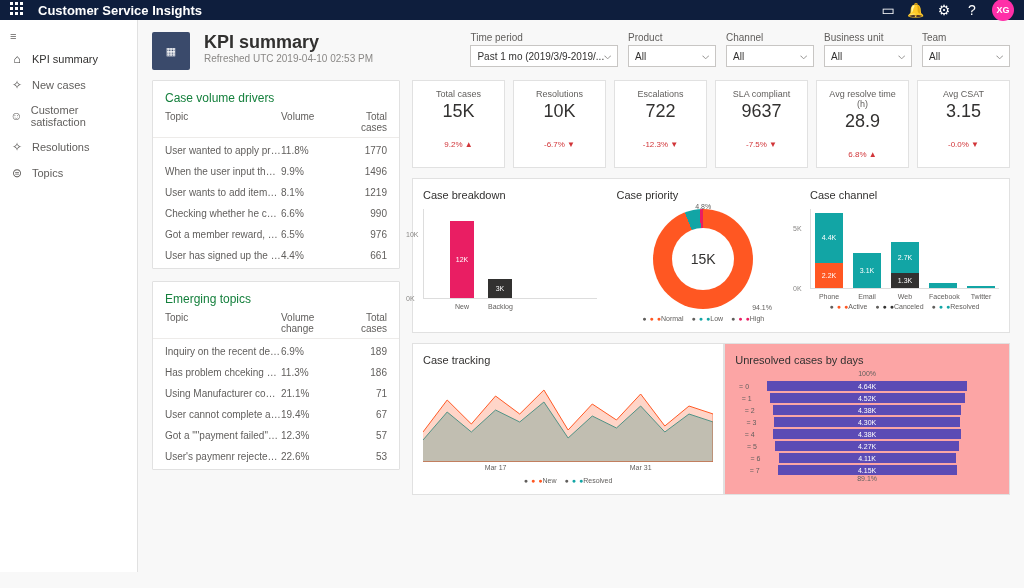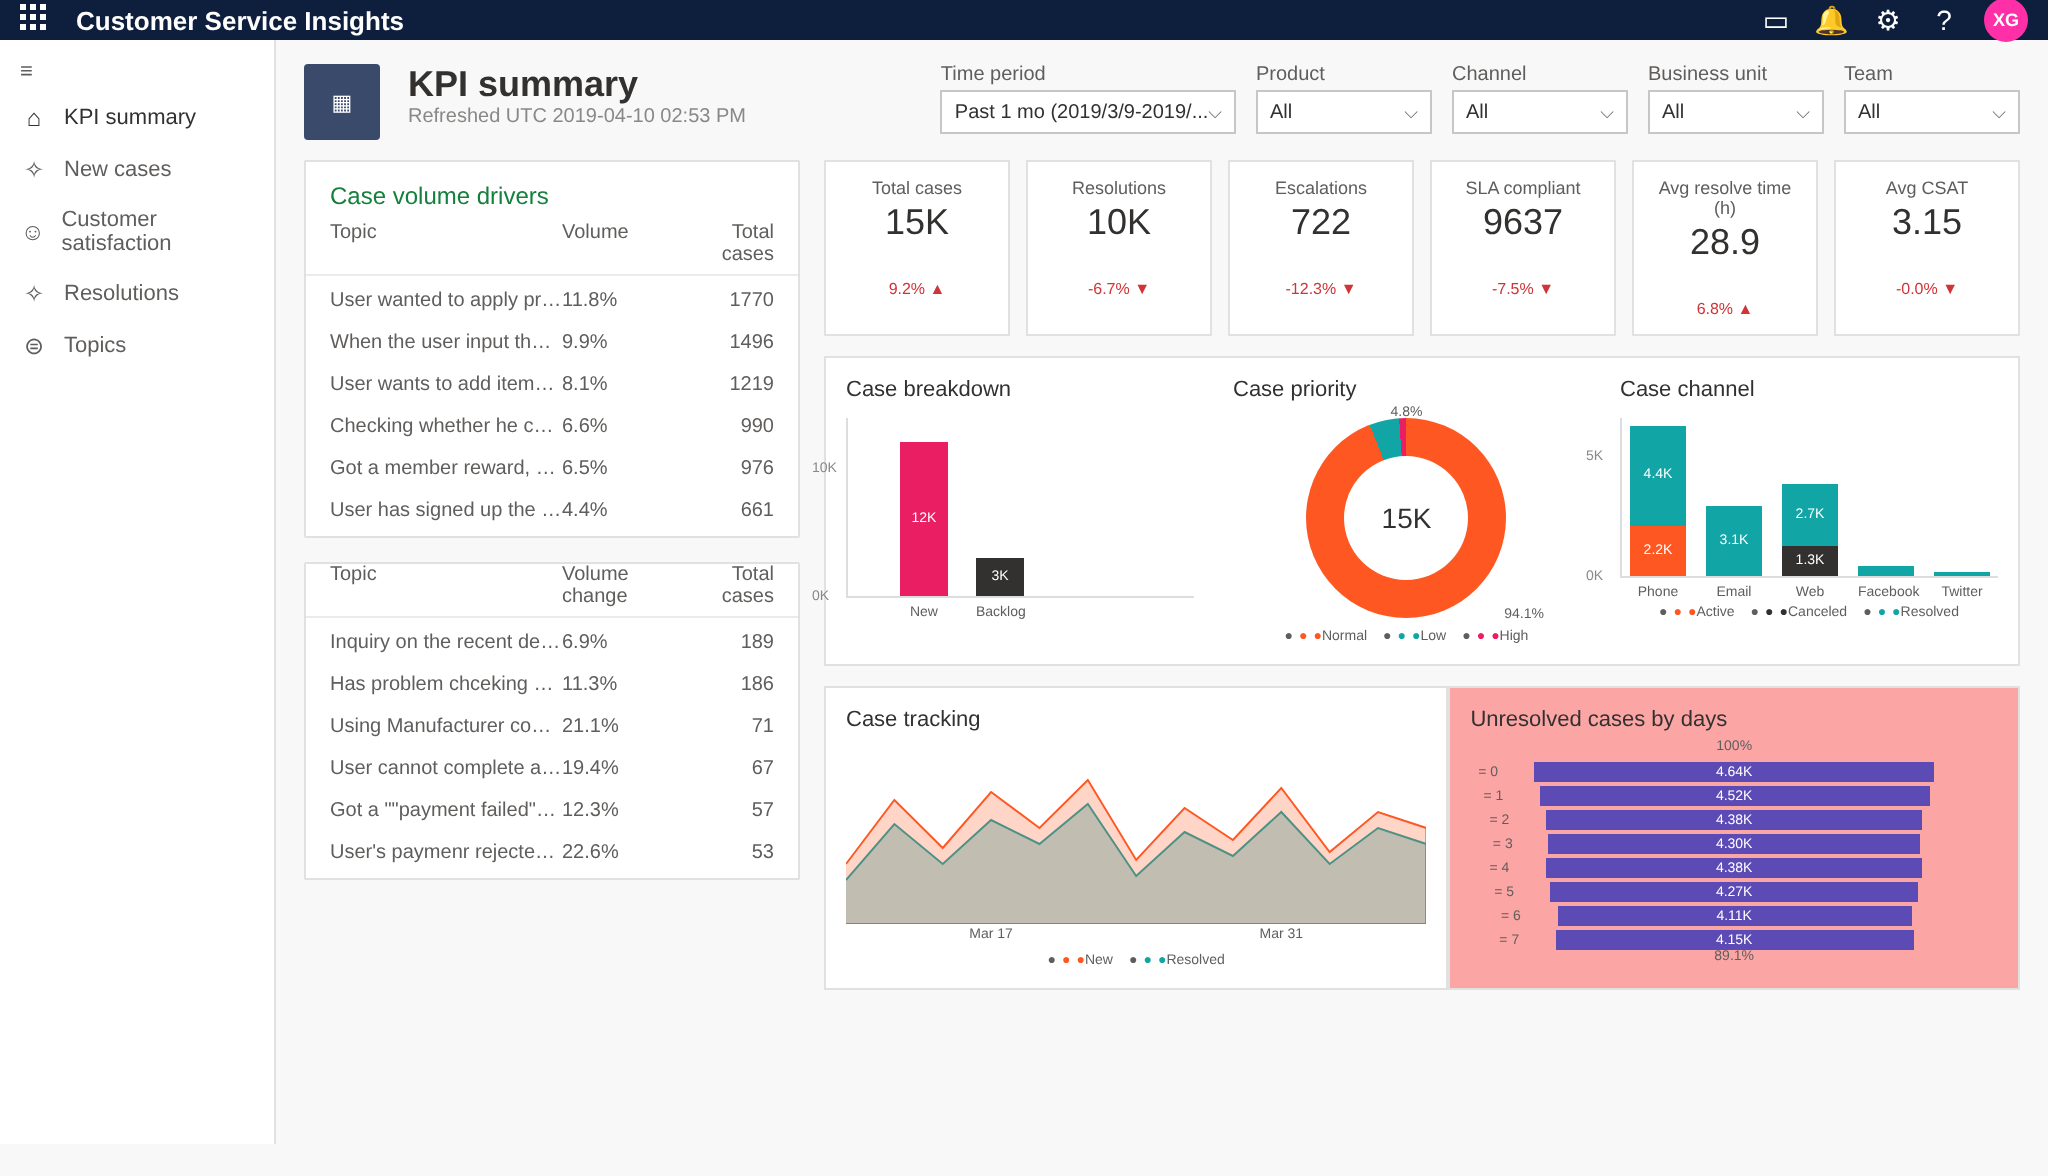"Emerging topics" h3 { html: none -> <h3>Emerging topics</h3> }
